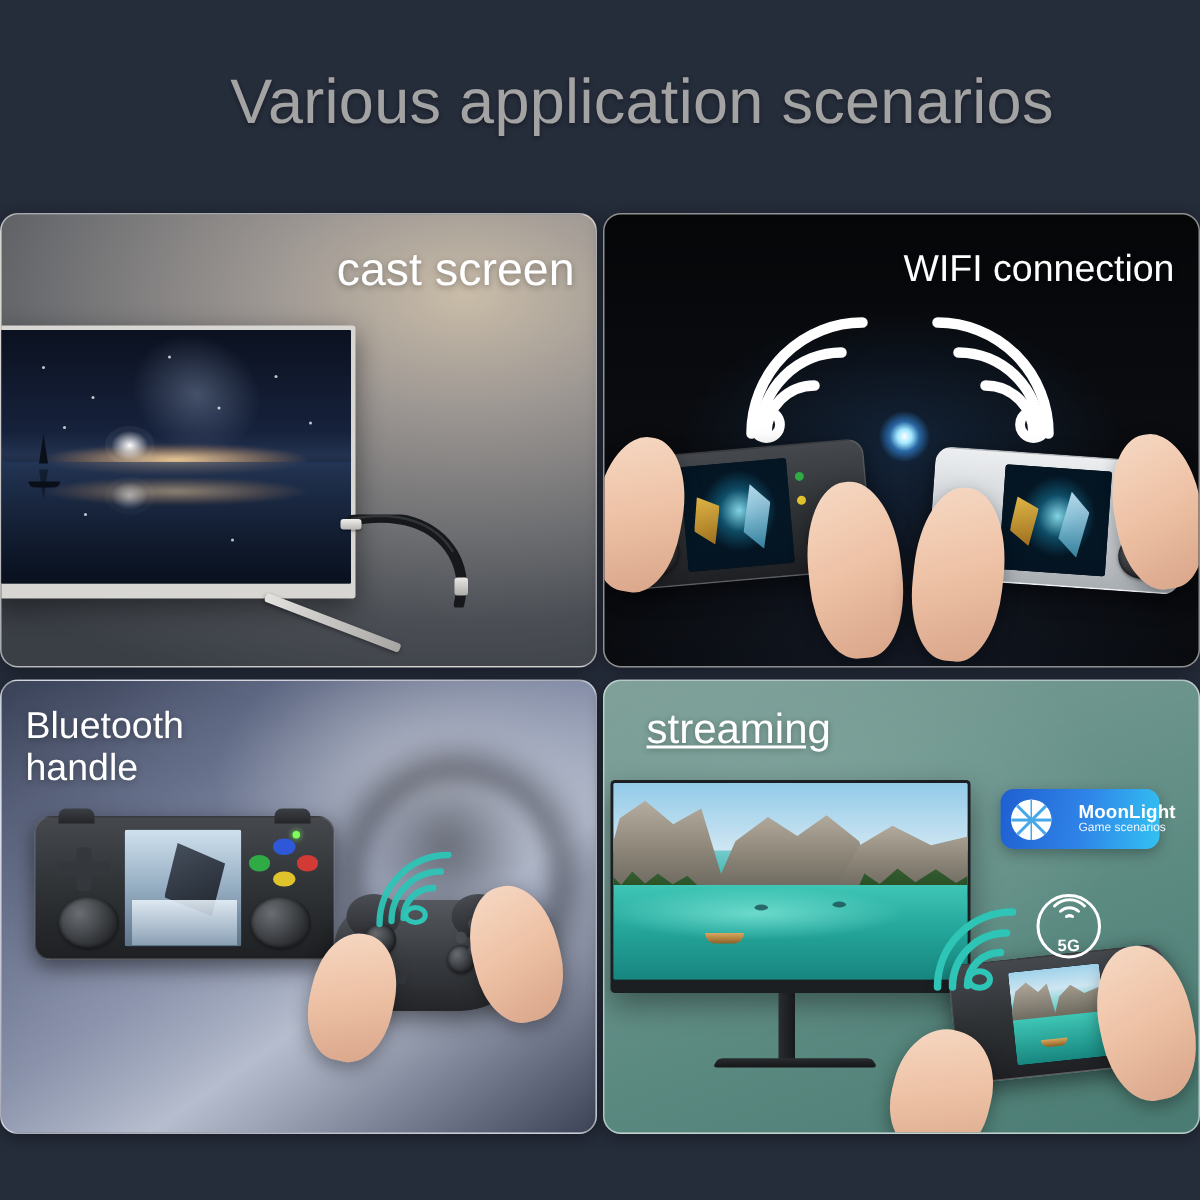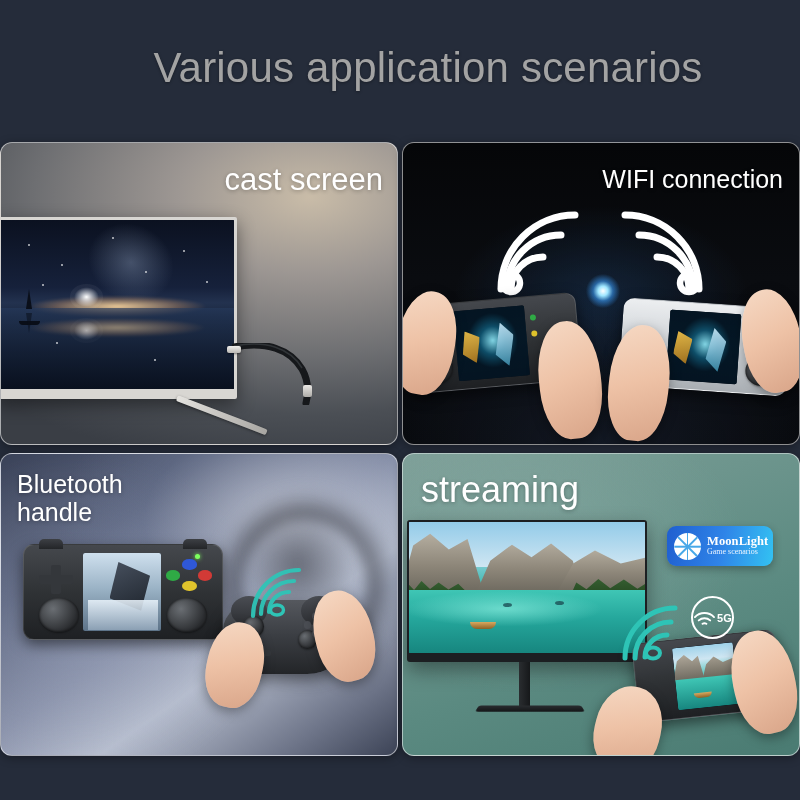"streaming" .p4 .panel-label { font-size: 36px -> 28px; left: 18px -> 28px; text-decoration: none -> underline }
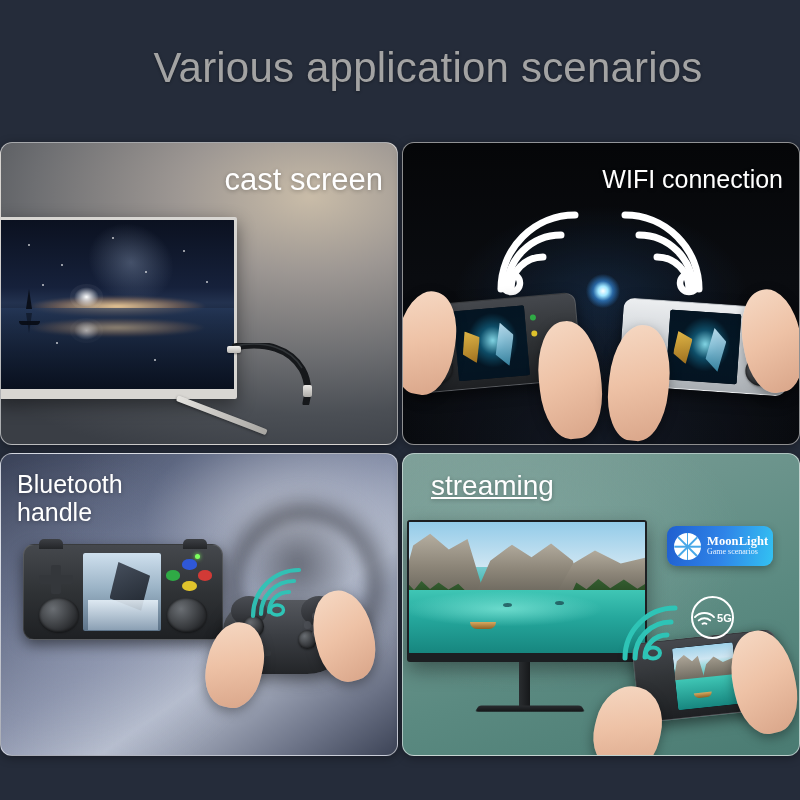"MoonLight" .ml-badge { font-family: Liberation Serif, serif -> none; gap: 6px -> 18px }
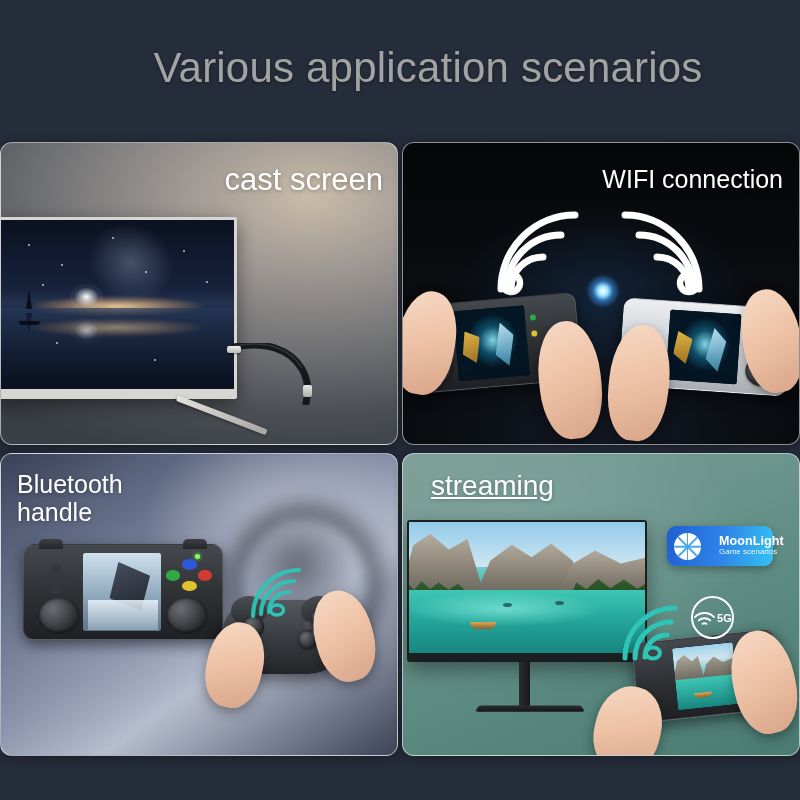"5G" .g5 { flex-direction: row -> column }
